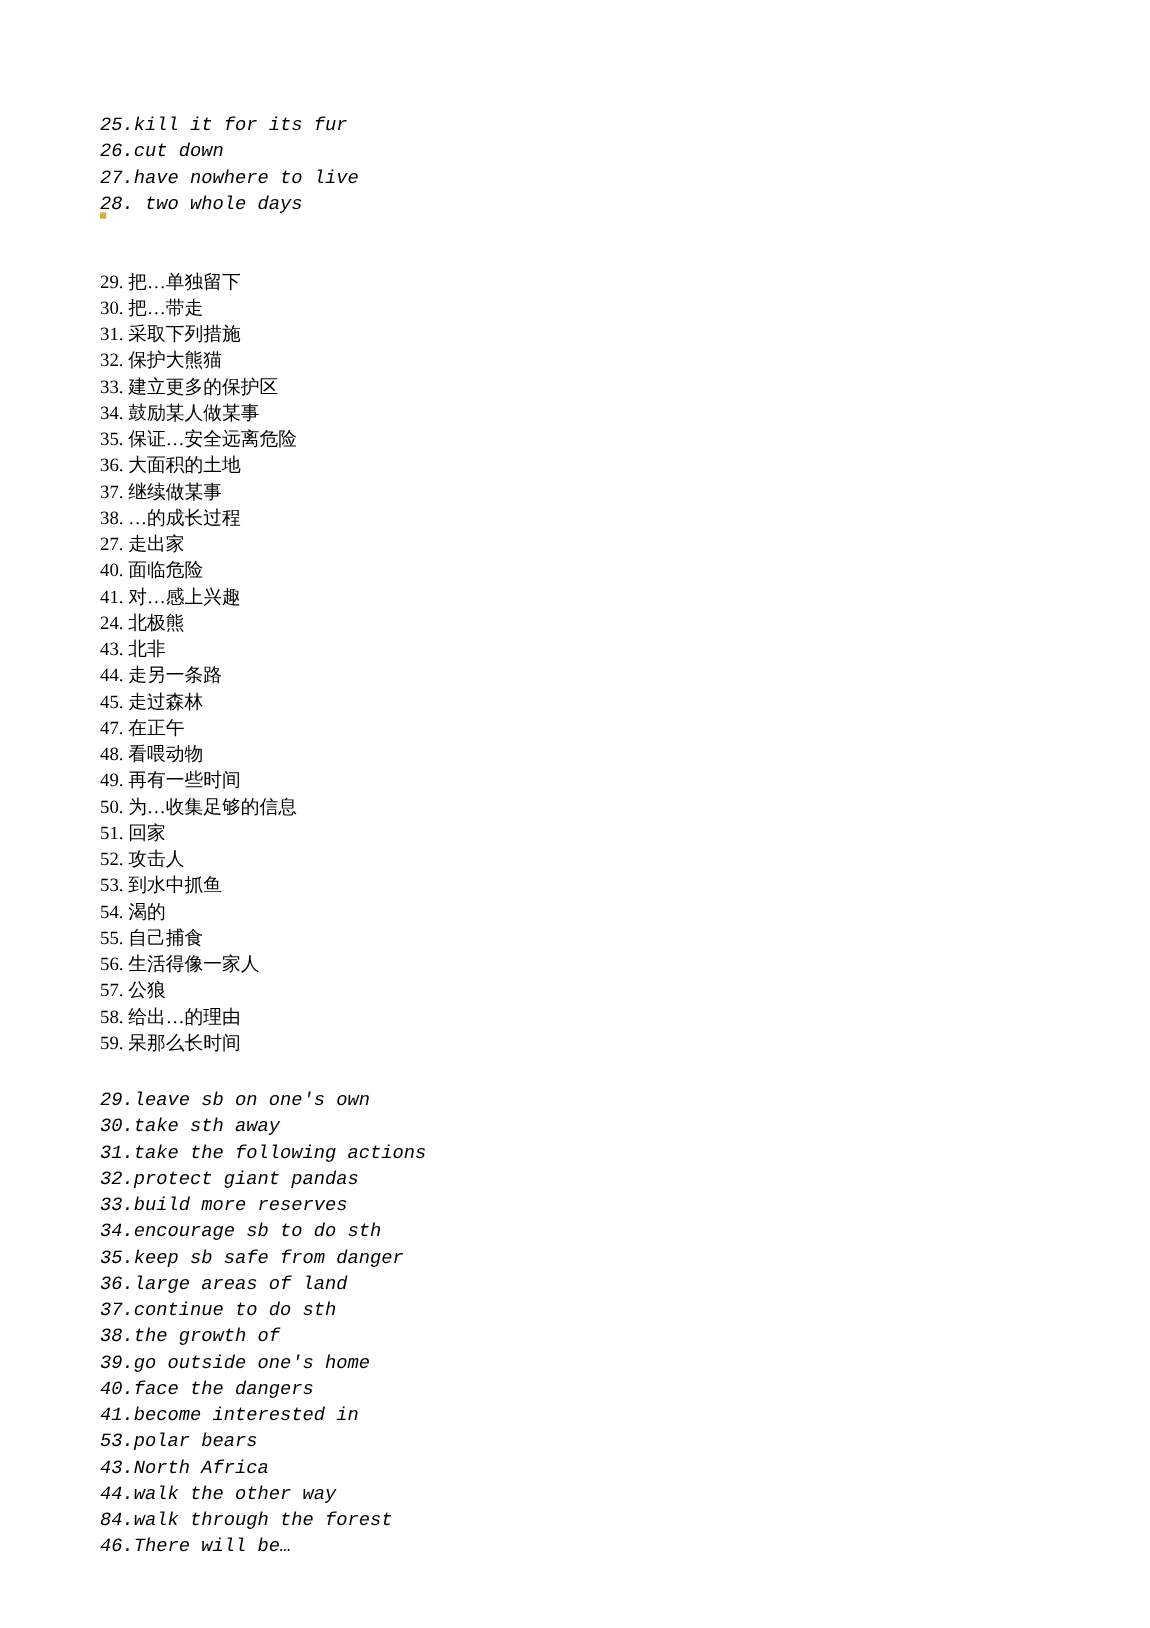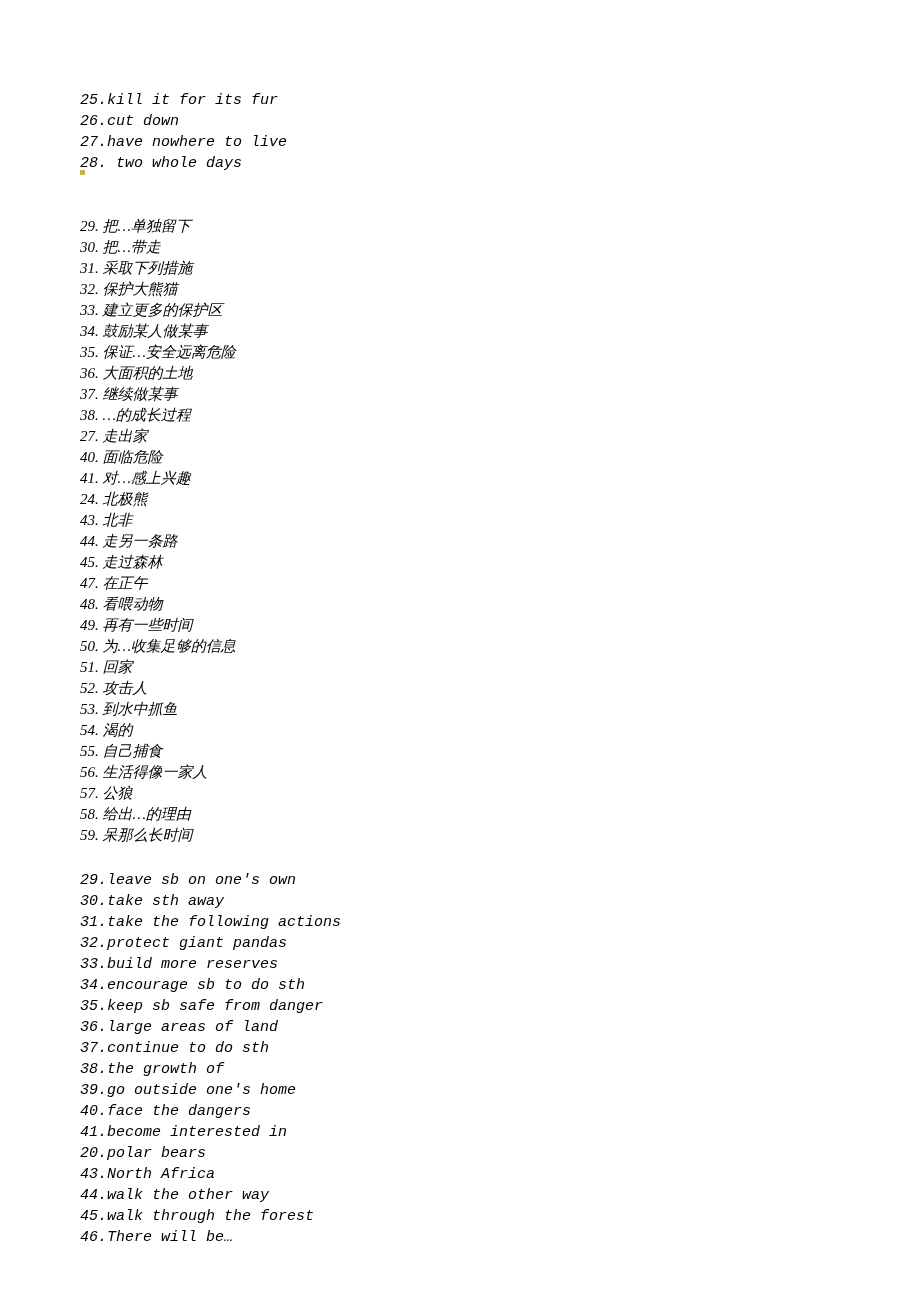"29. 把…单独留下" .line-ch { font-style: italic -> none }
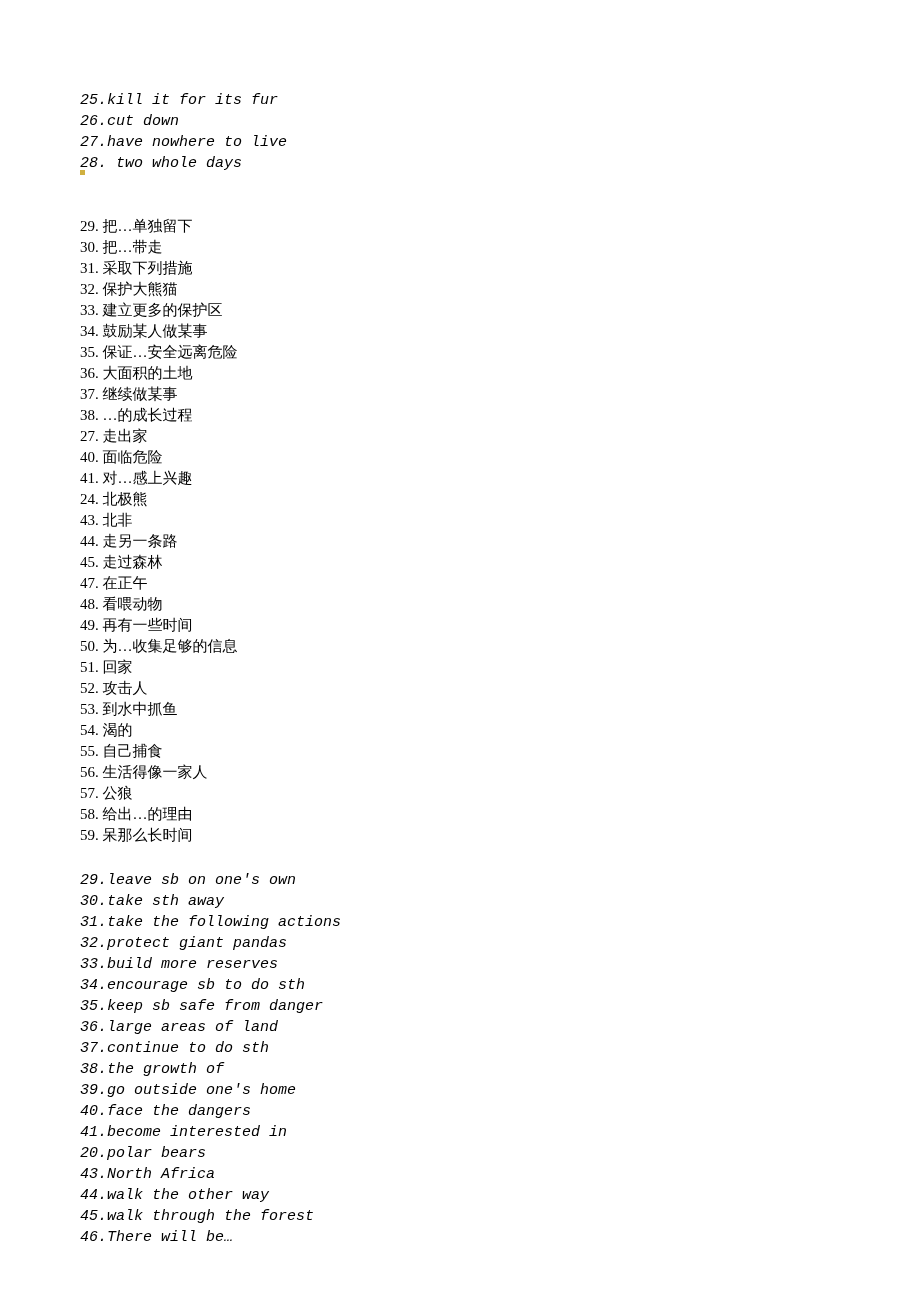"20.polar bears" div.line { text: 20.polar -> 53.polar }
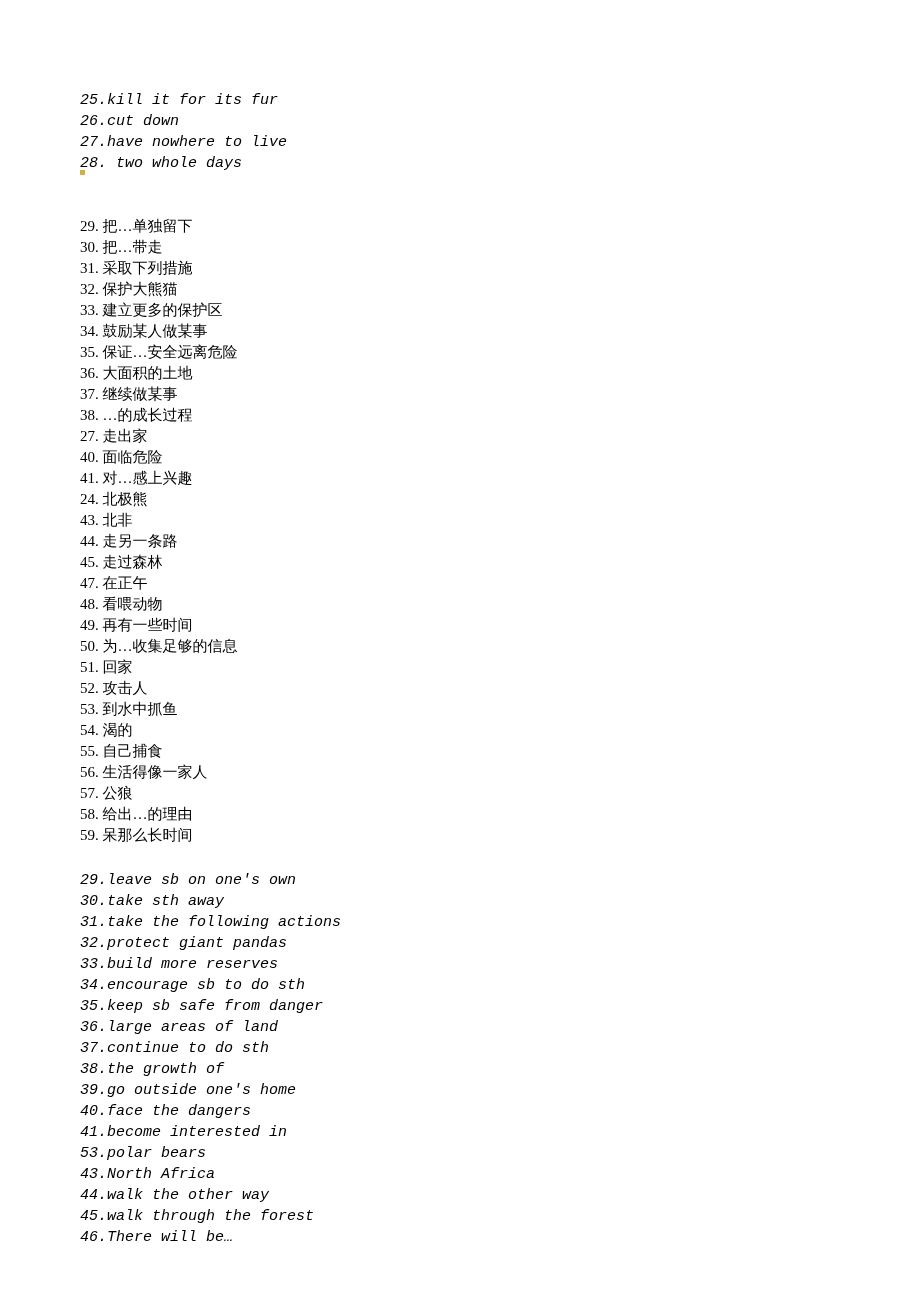"45.walk through the forest" div.line { text: 45.walk -> 84.walk }
